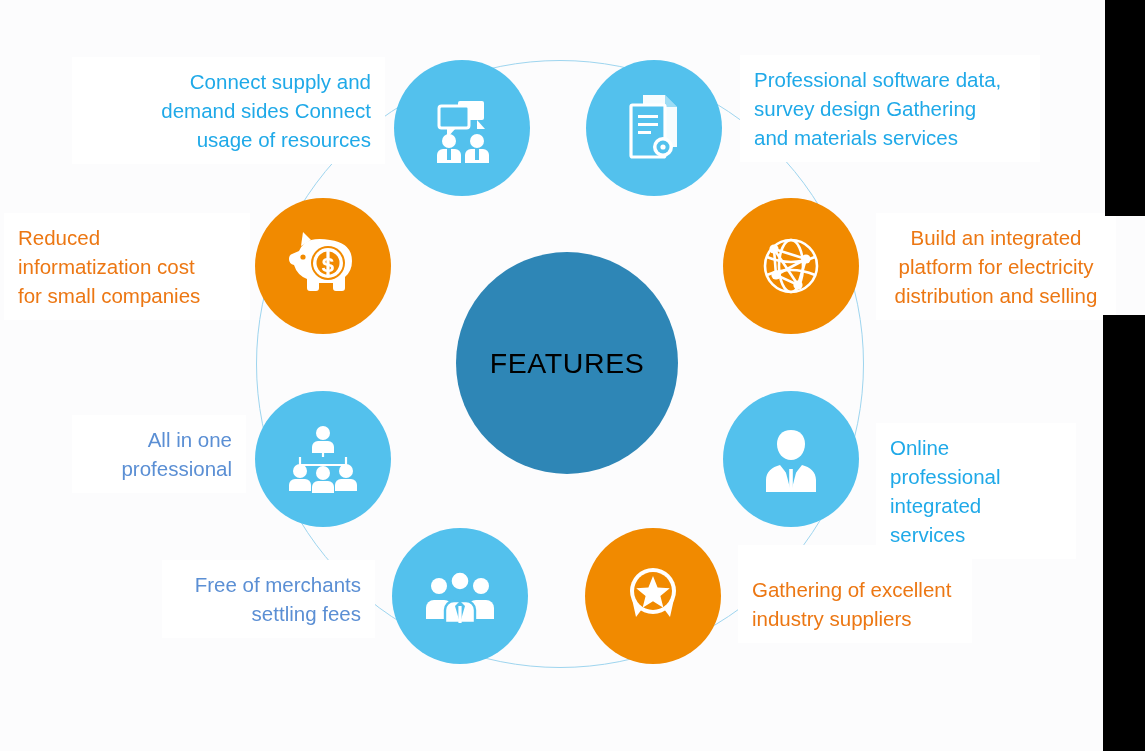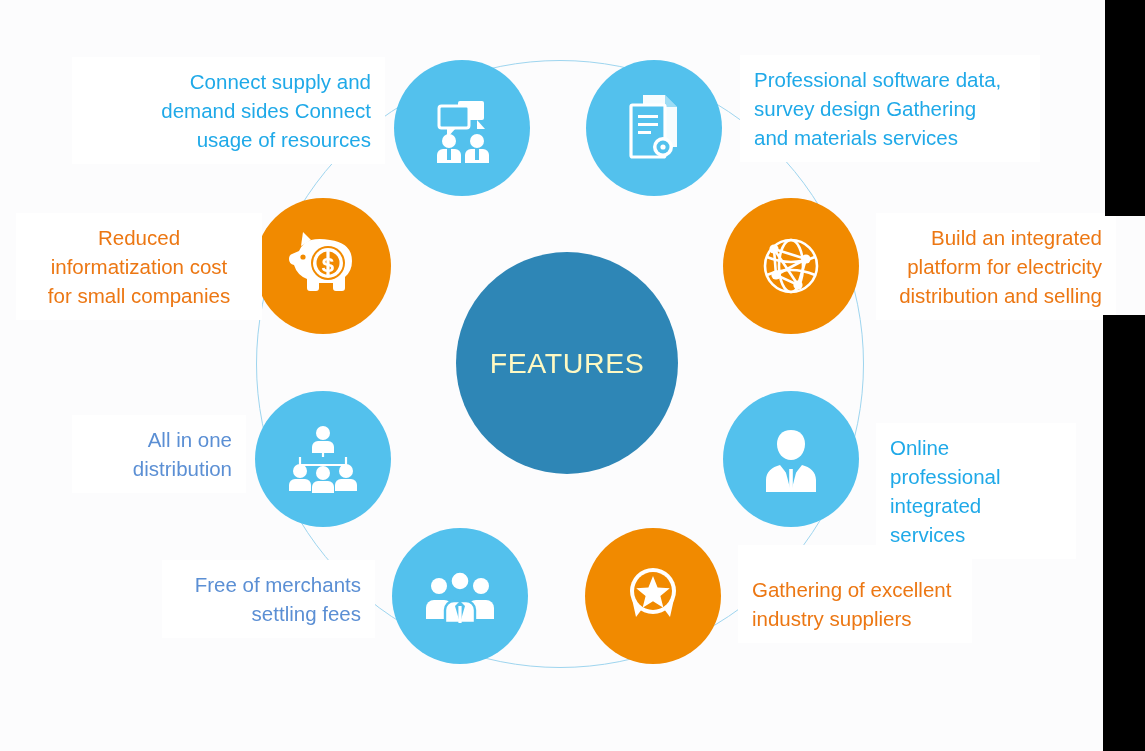"Reduced" .c3 { left: 16px -> 4px; text-align: center -> left }
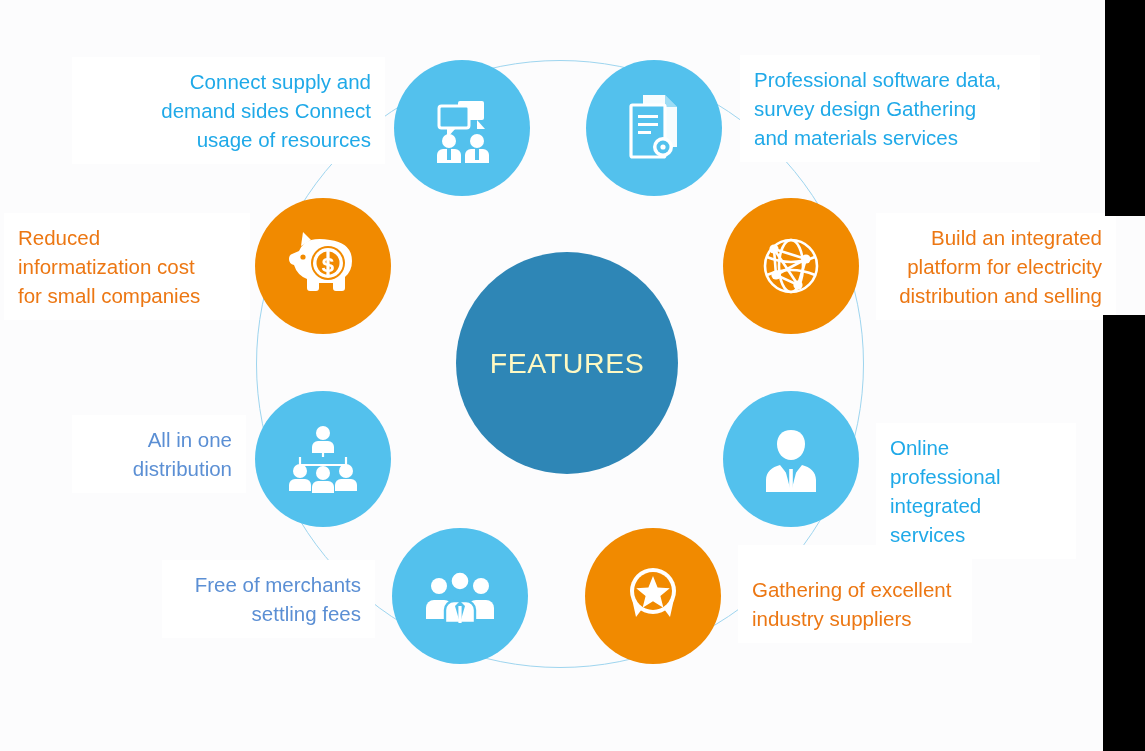"Build an integrated" .c4 { text-align: right -> center }
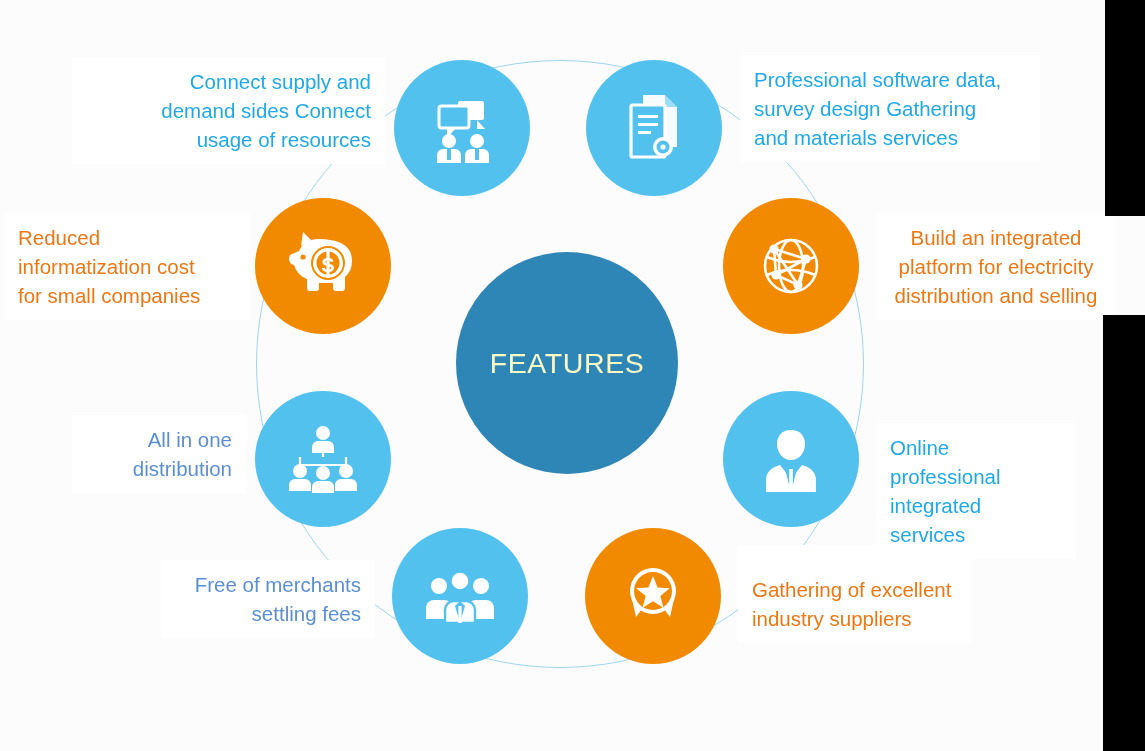"FEATURES" .hub-label { color: #fef9c3 -> #000000 }
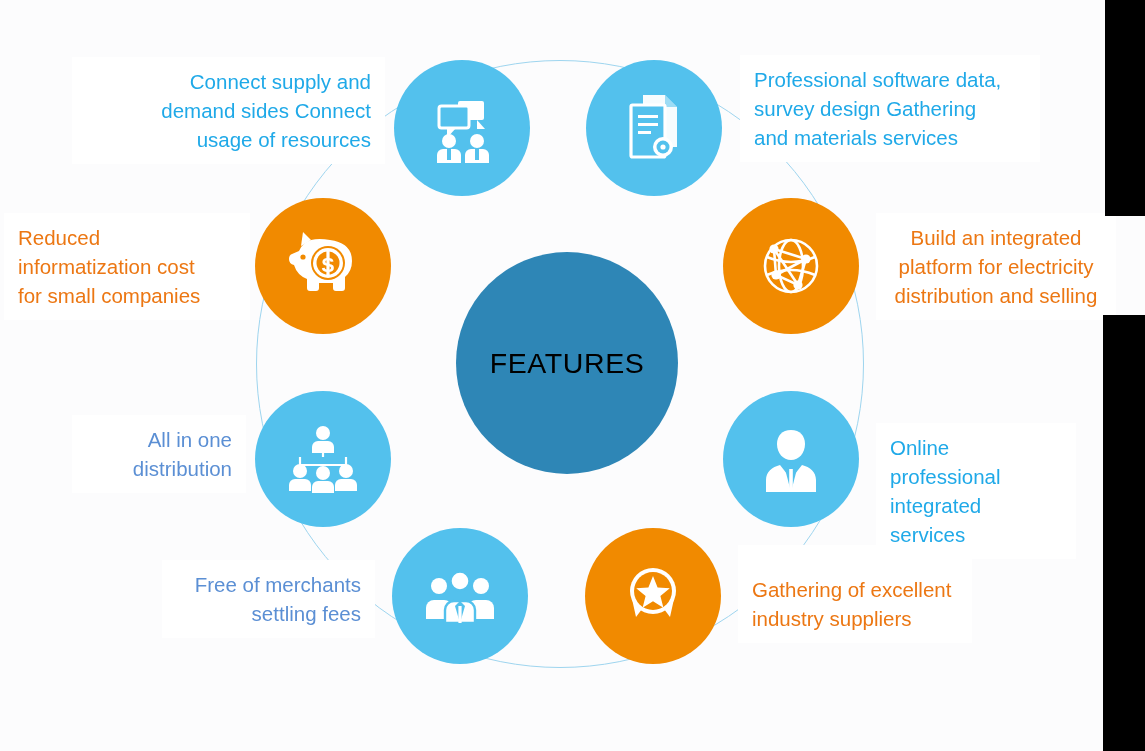"All in one" div.callout { text: distribution -> professional }
